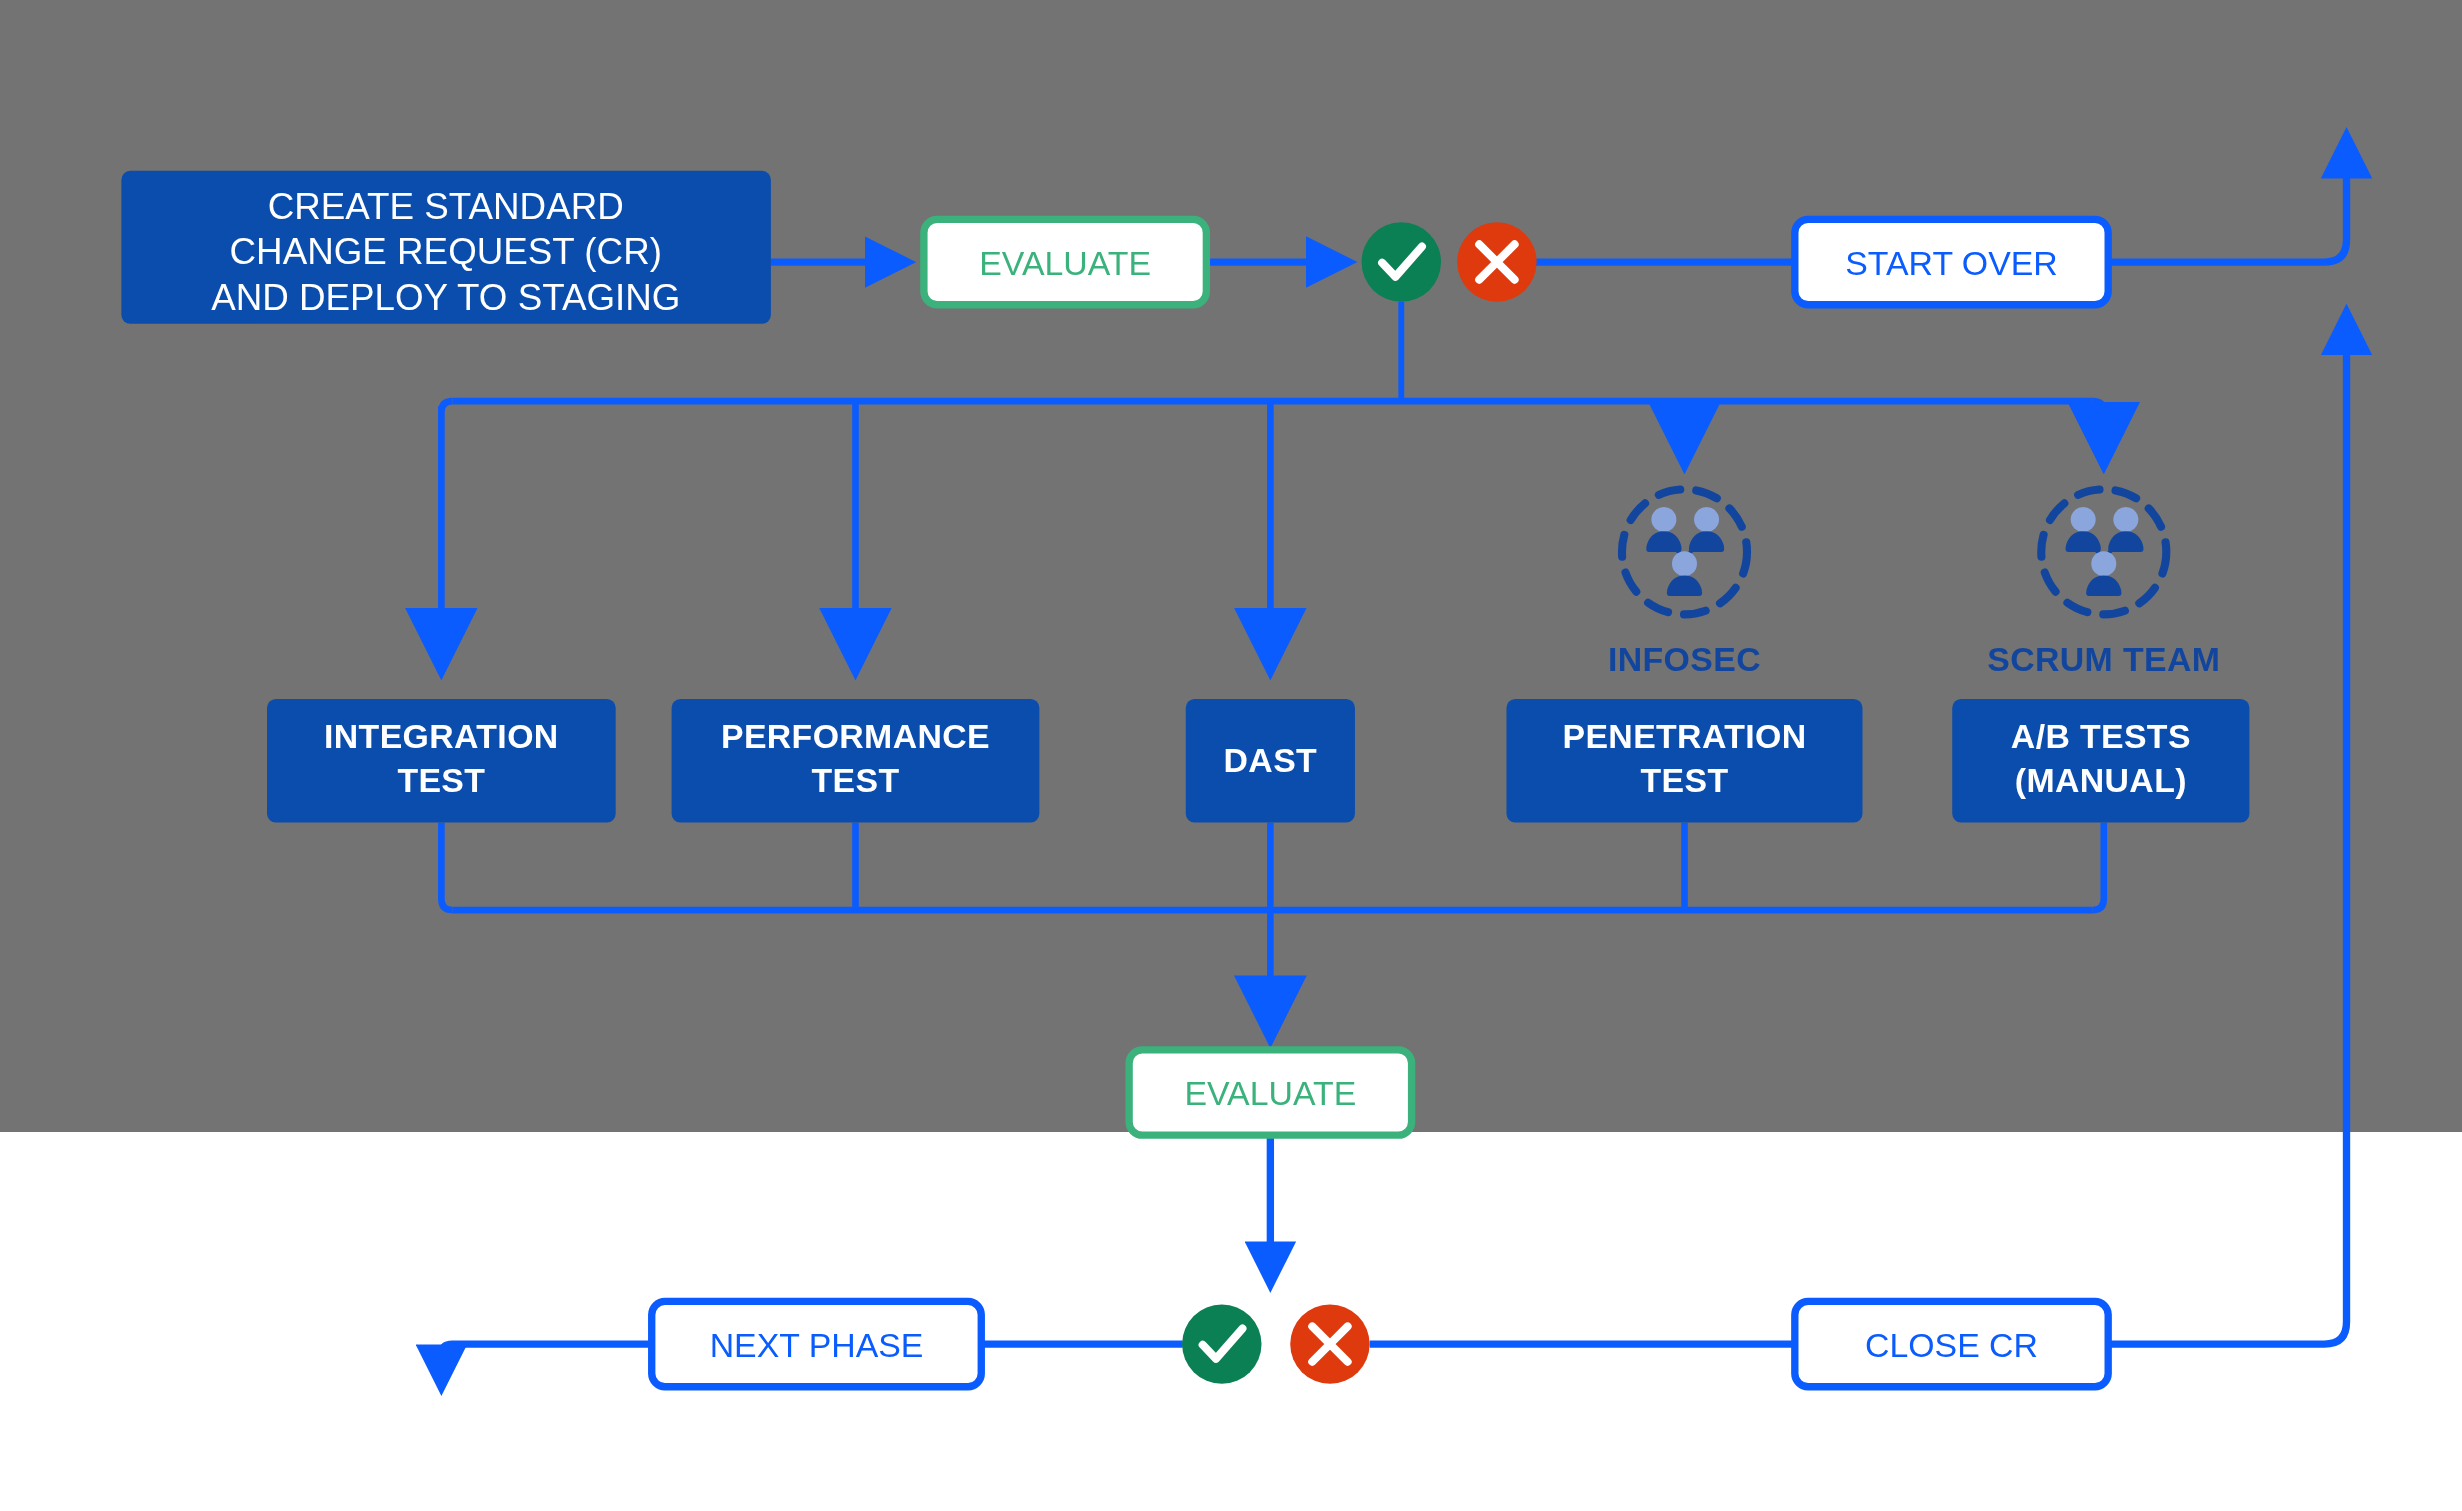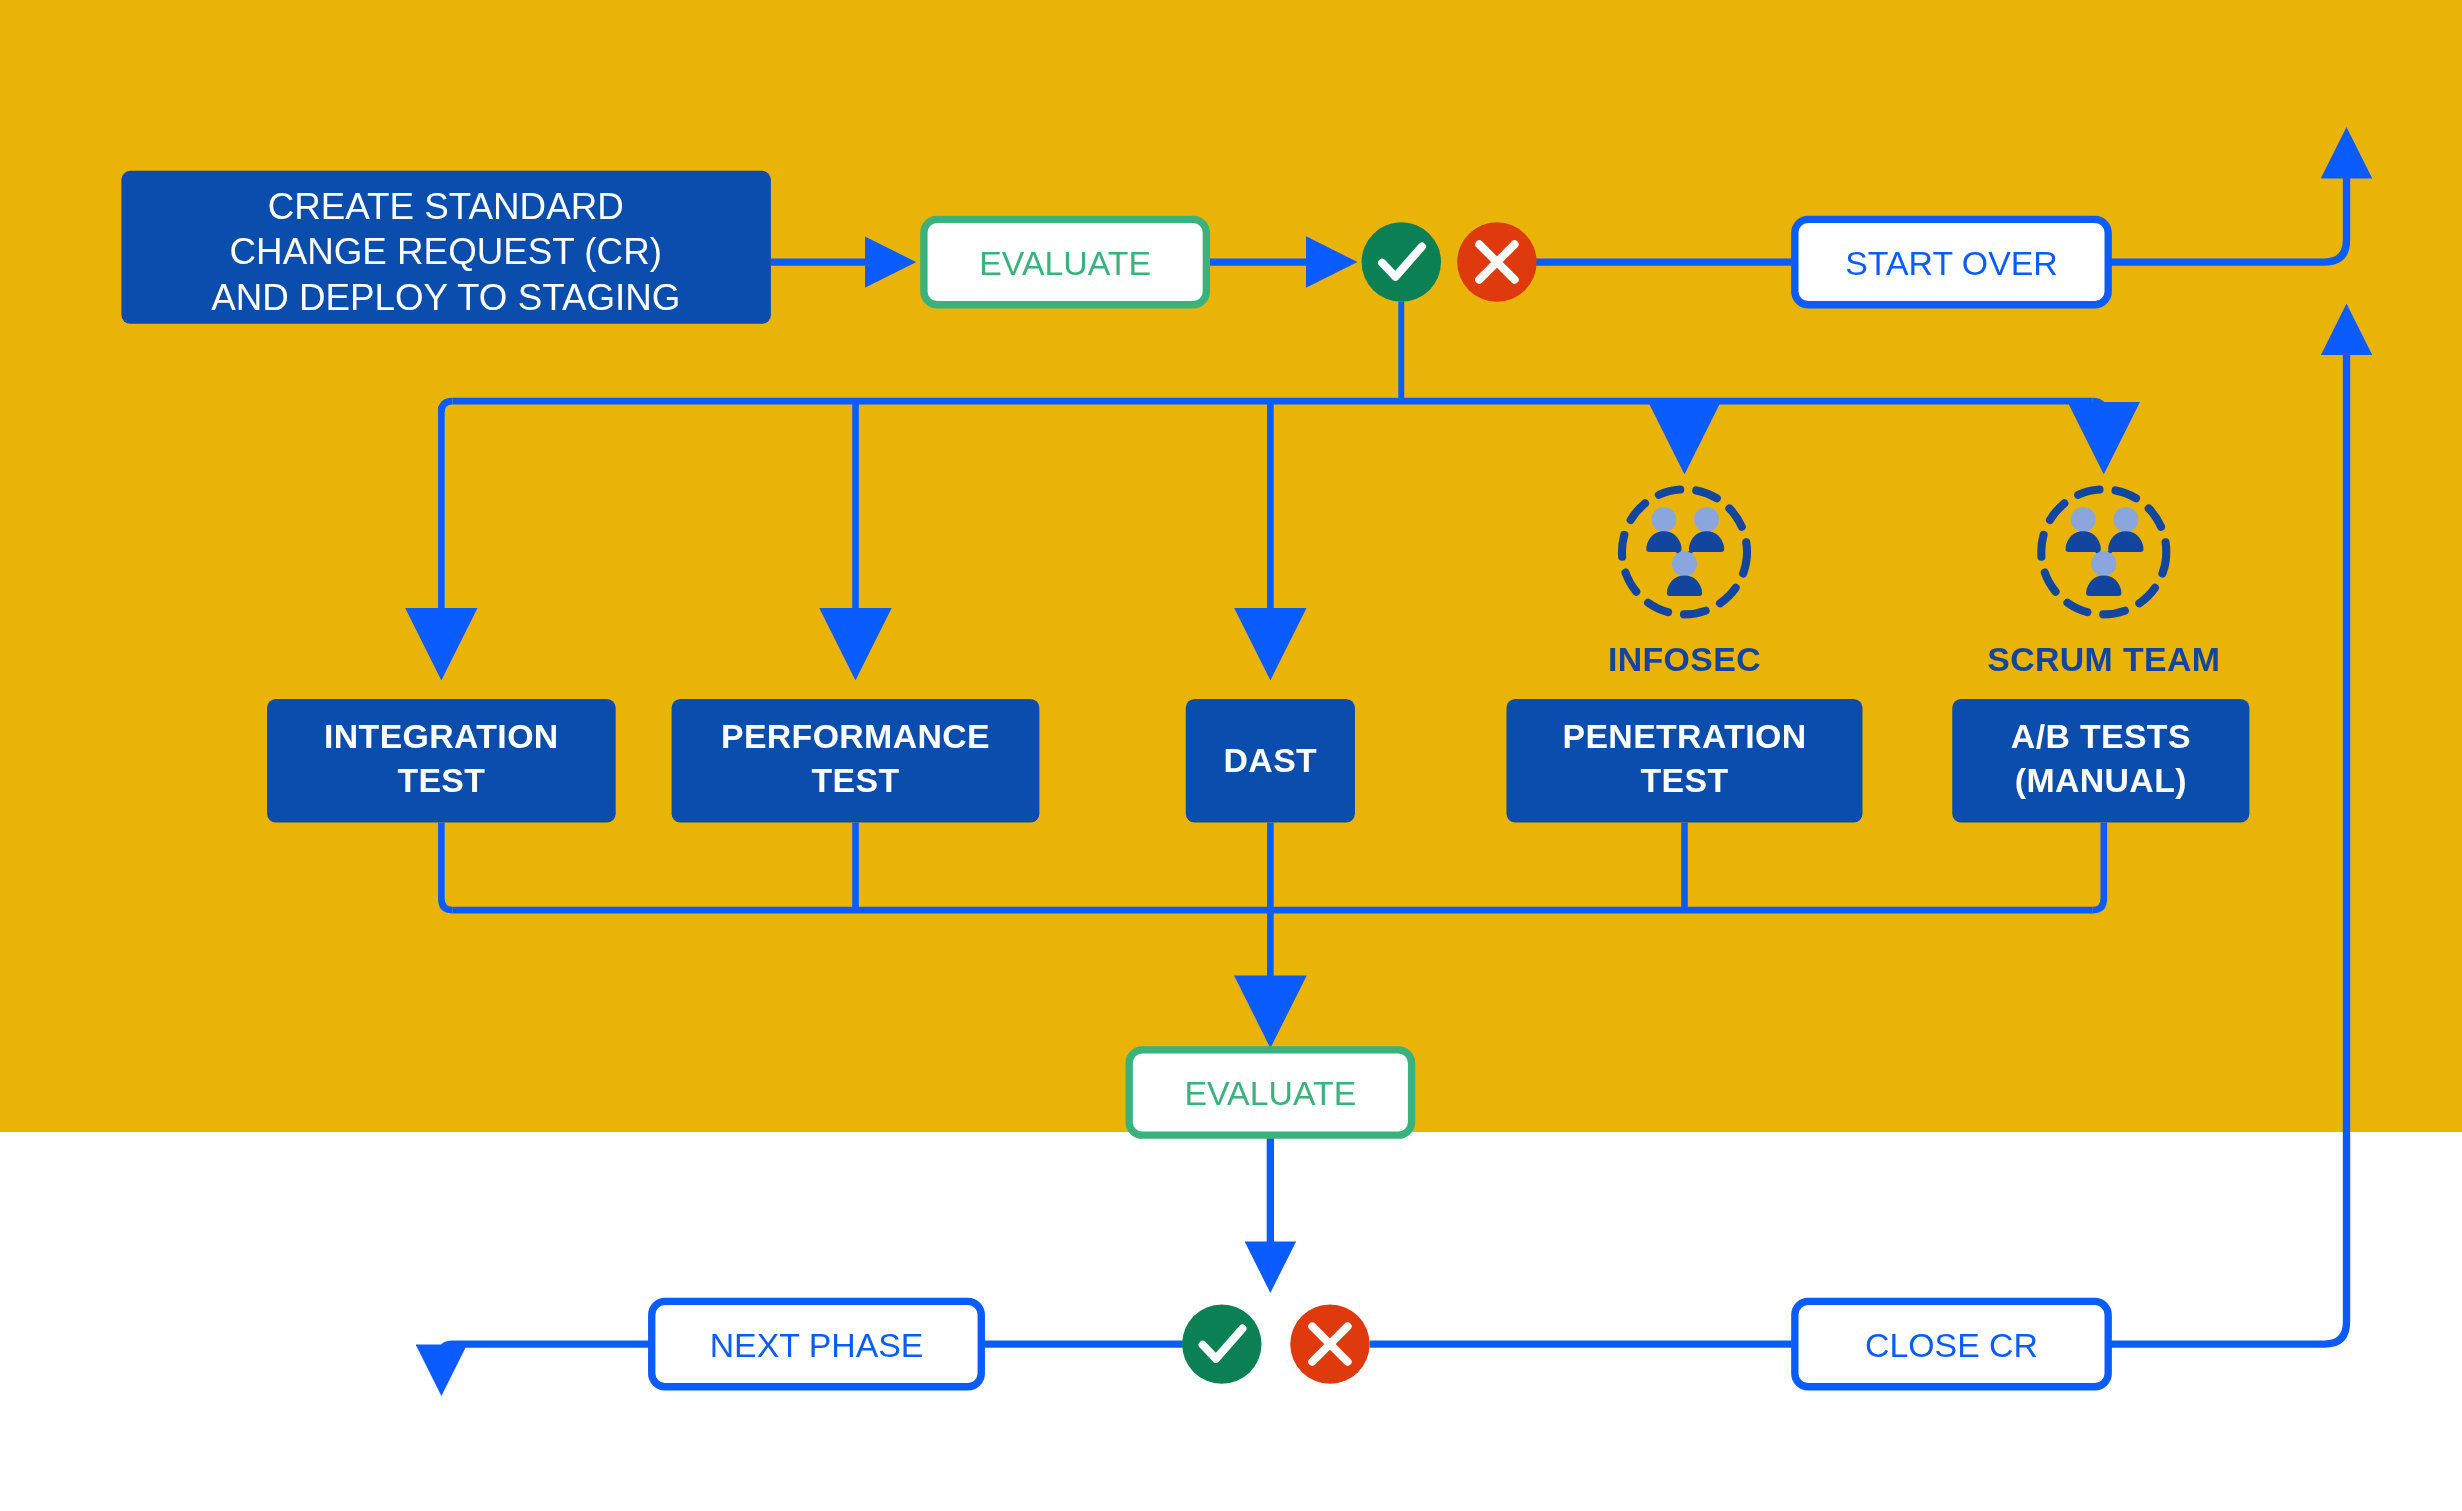"CREATE STANDARD" #diagram-root { background: #eab308 -> #737373 }
